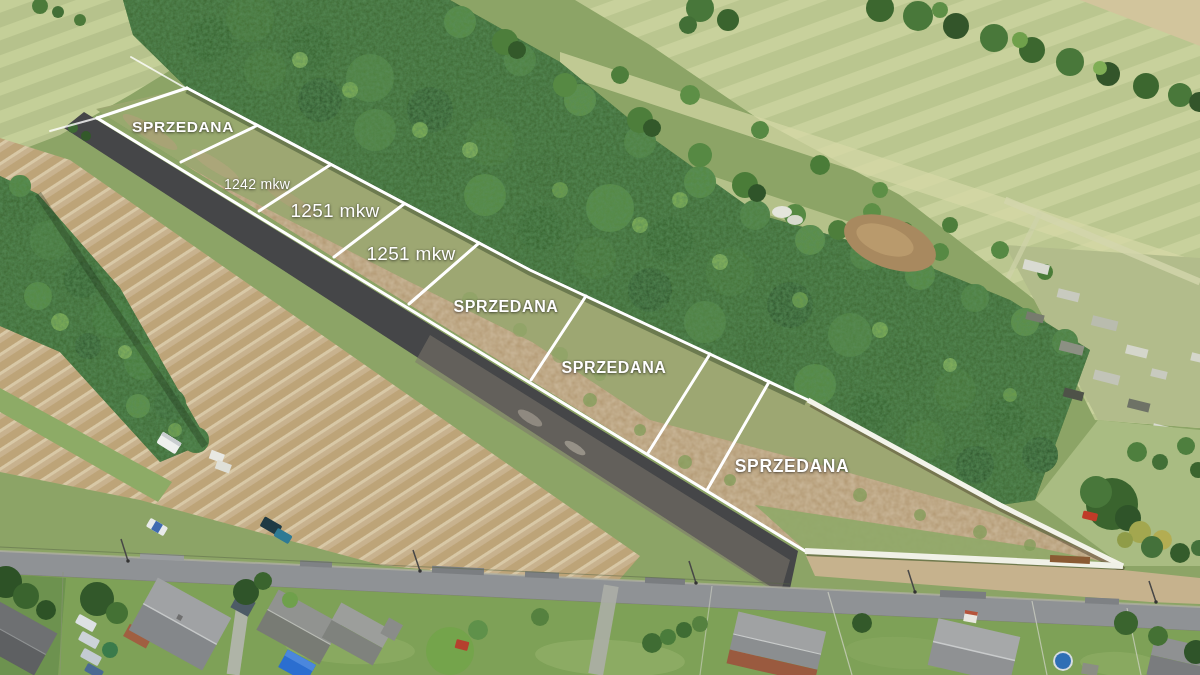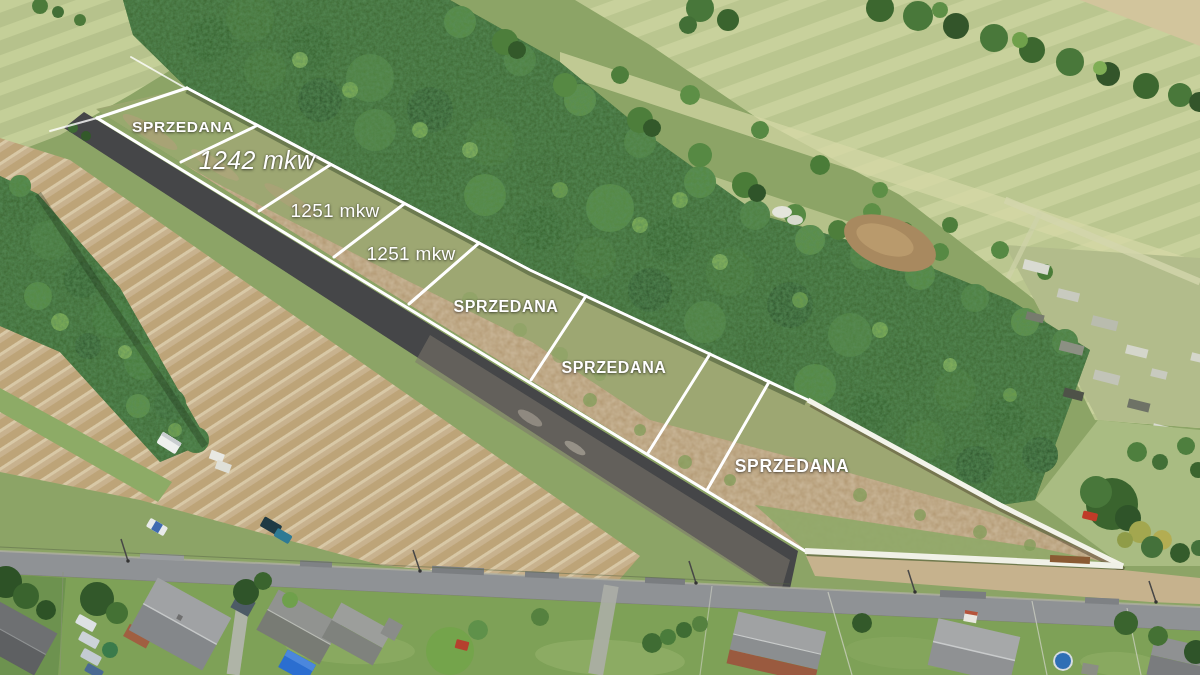"1242 mkw" div.lbl { font-size: 25px -> 14px; font-style: italic -> none; top: 160px -> 184px }
